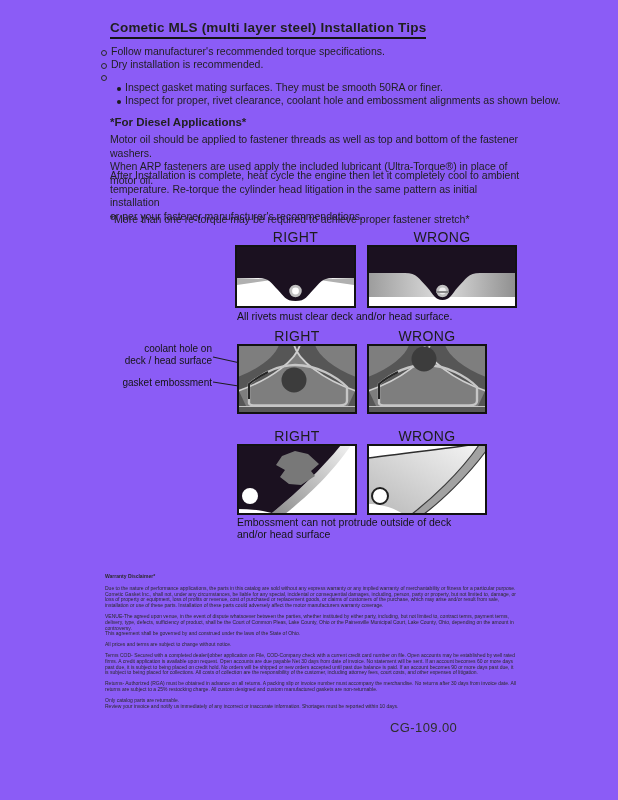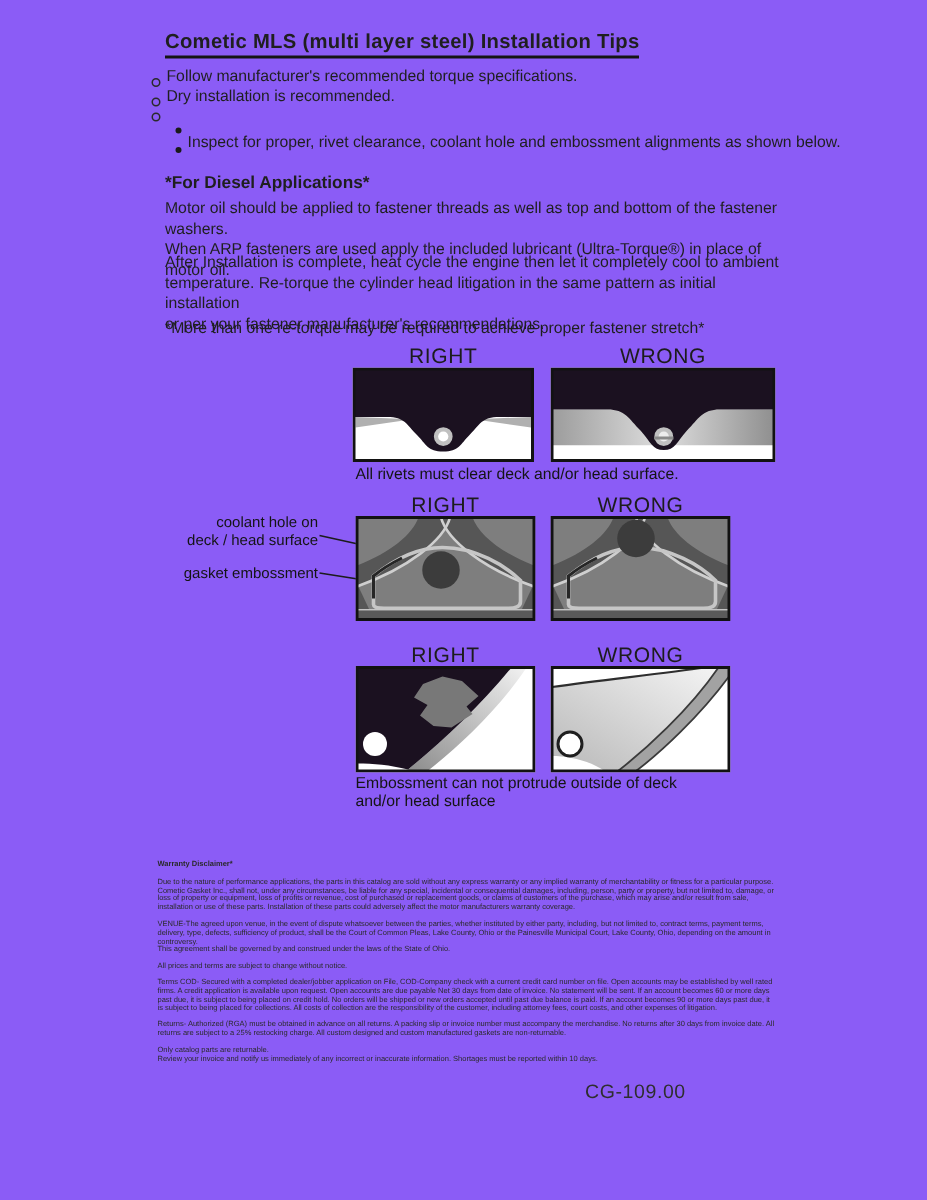"Follow manufacturer's recommended torque" .brow { align-items: flex-end -> center }
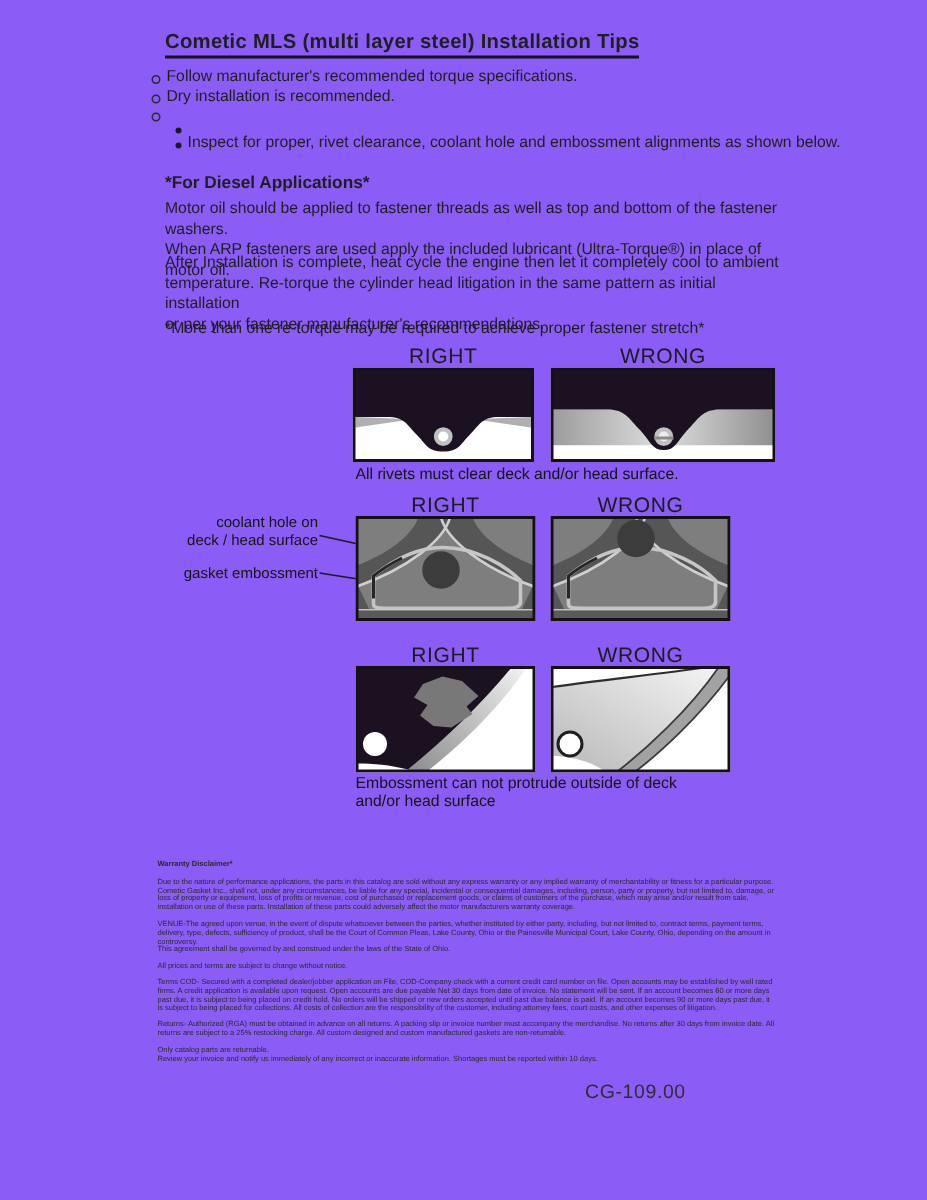"Inspect gasket mating surfaces. They" span { html: none -> <span>Inspect gasket mating surfaces. They must be smooth 50RA or finer.</span> }
